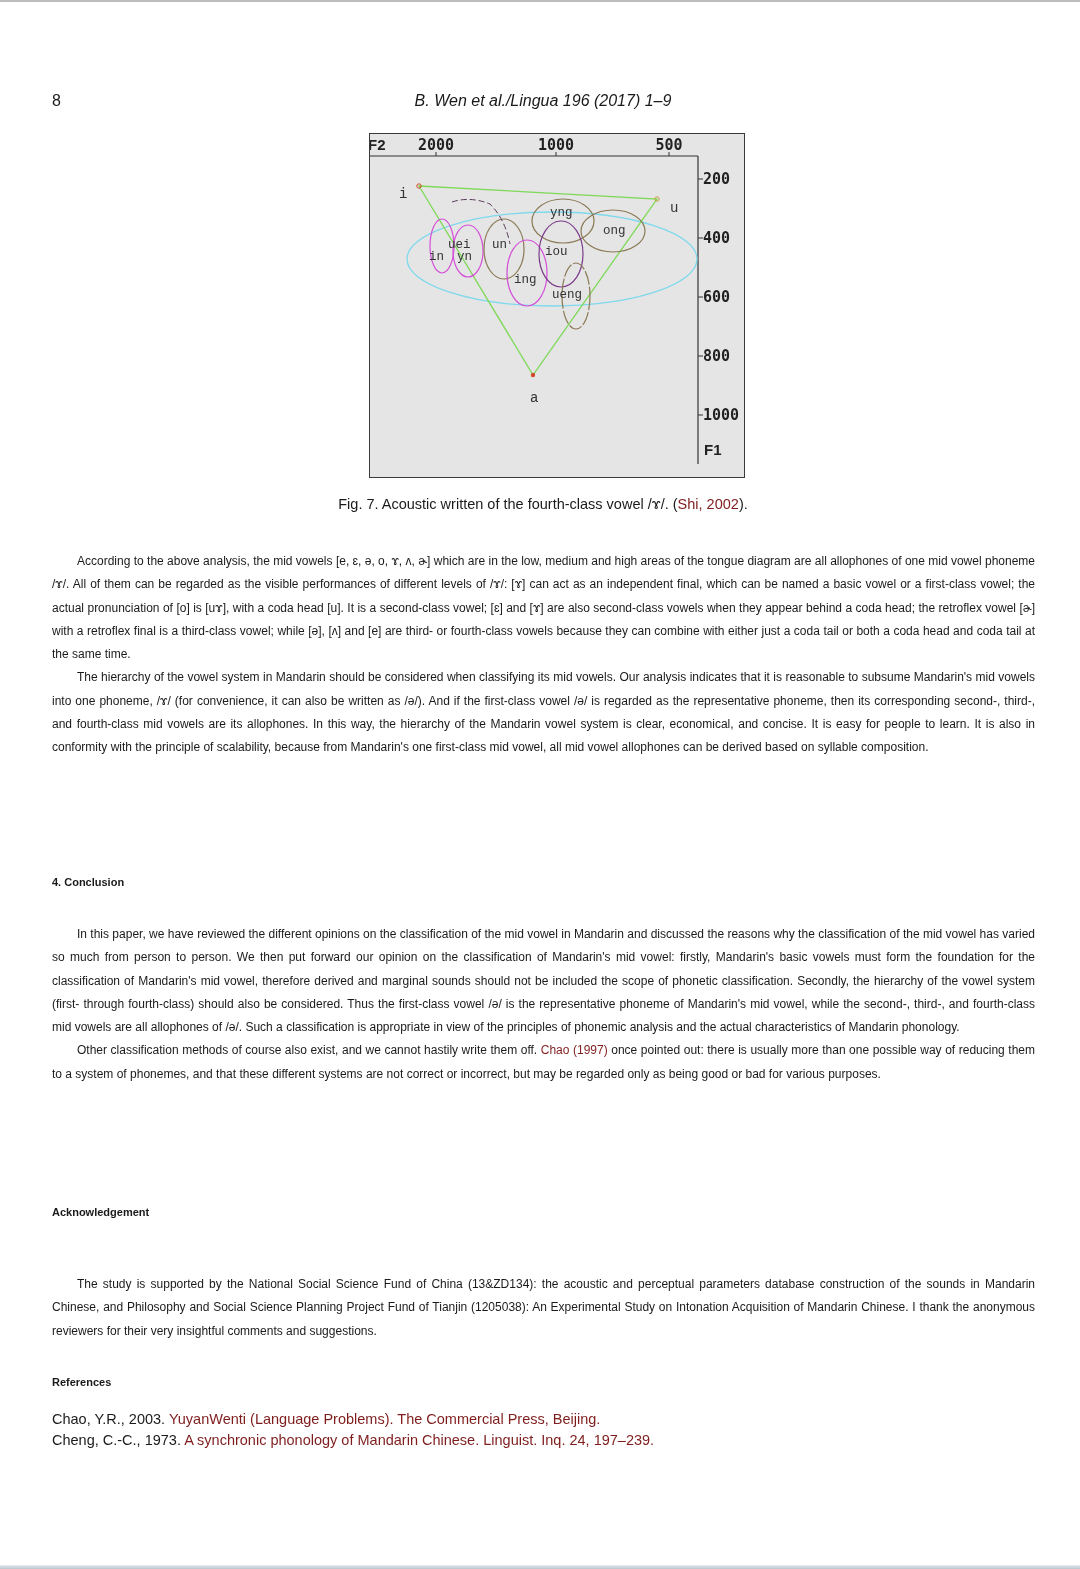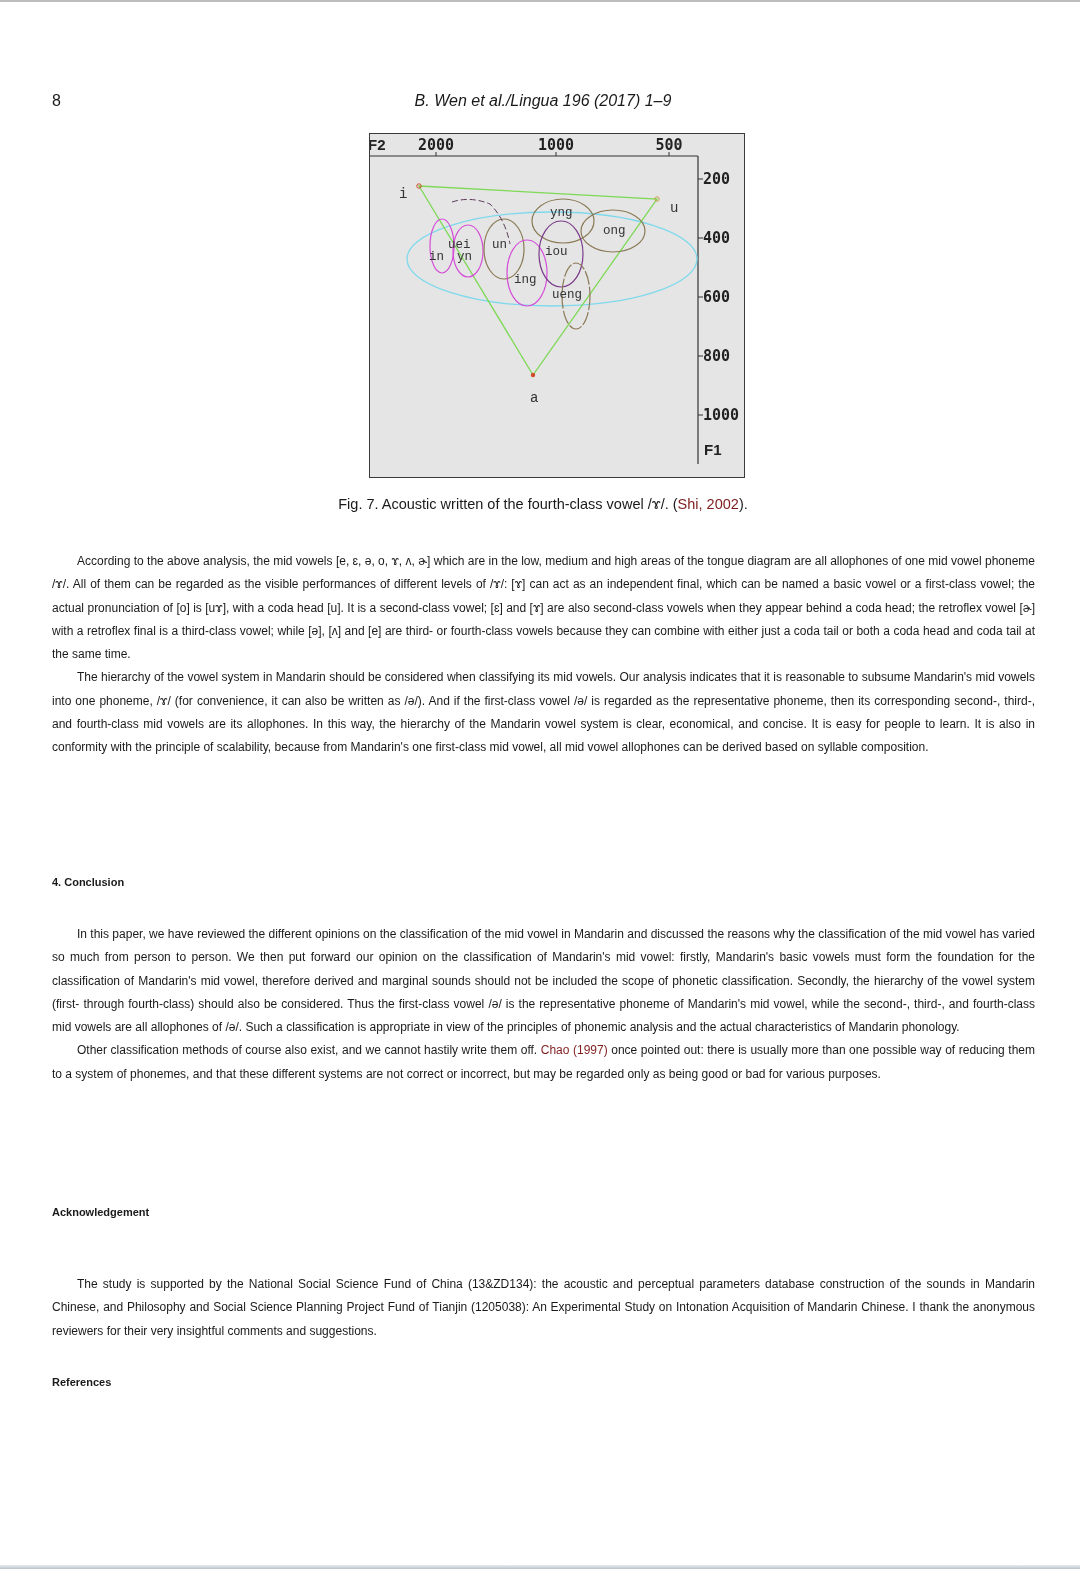"Chao, Y.R., 2003. YuyanWenti (Language" div { html: none -> <div><span>Chao, Y.R., 2003. </span><span>YuyanWenti (Language Problems). The Commercial Press, Beijing.</span></div> }
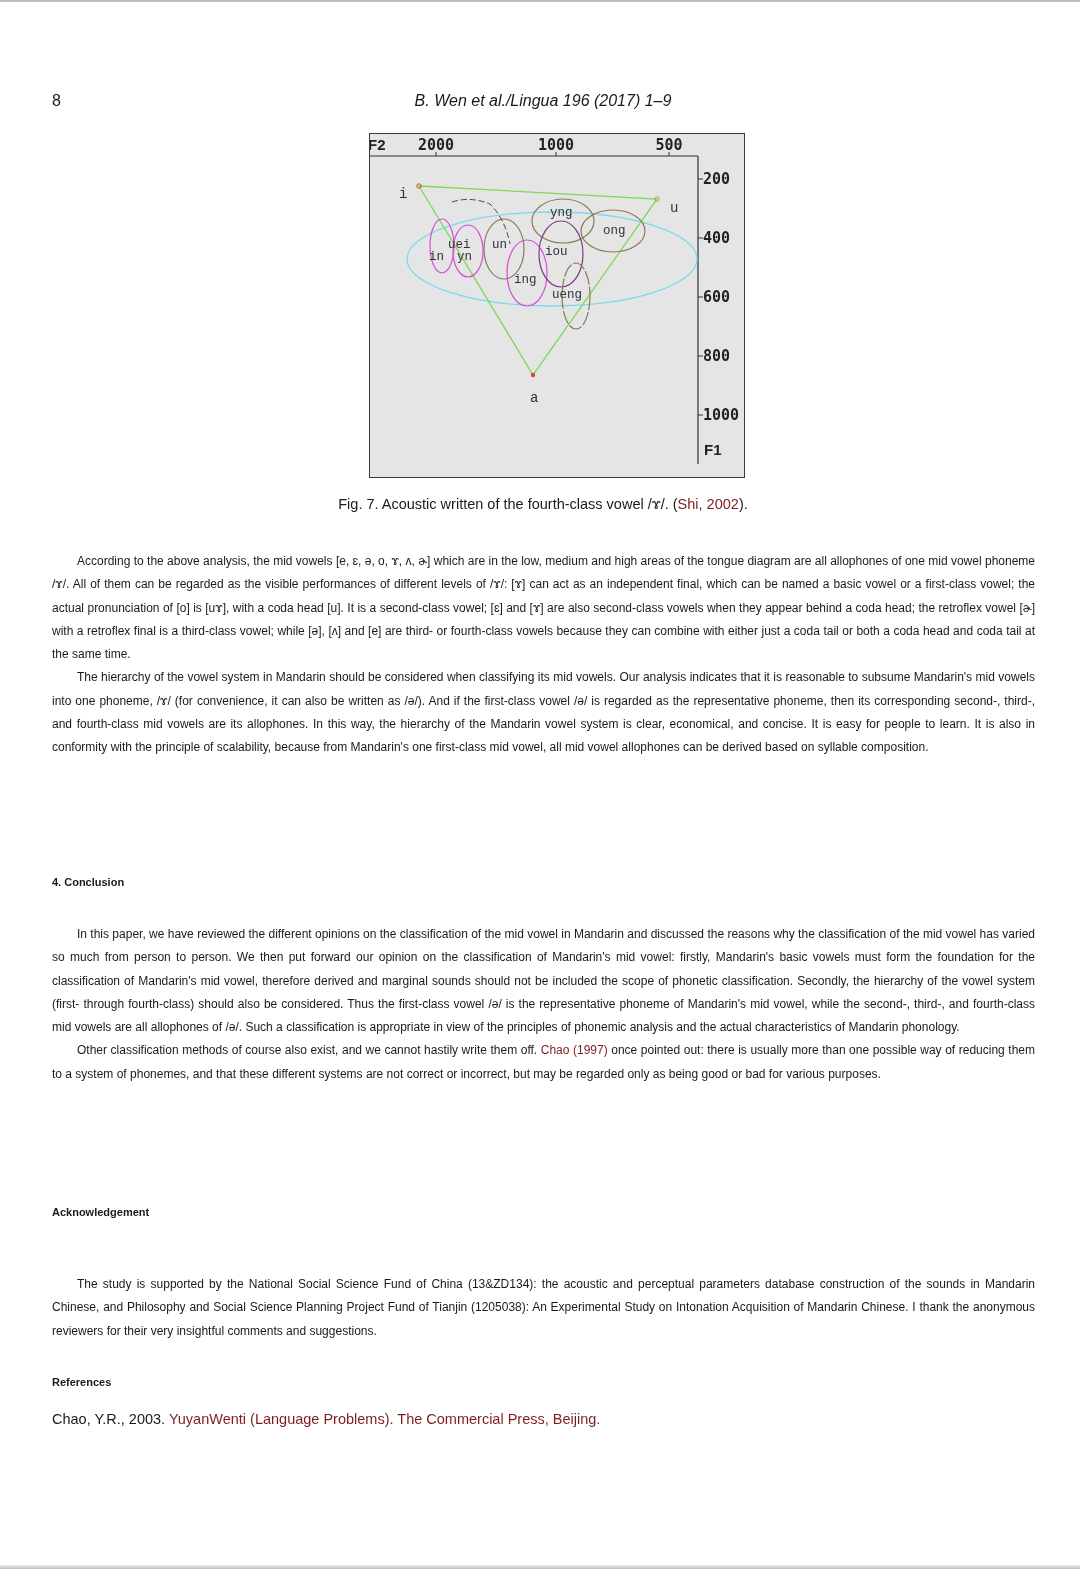"Cheng, C.-C., 1973. A synchronic" div { html: none -> <div><span>Cheng, C.-C., 1973. </span><span>A synchronic phonology of Mandarin Chinese. Linguist. Inq. 24, 197–239.</span></div> }
